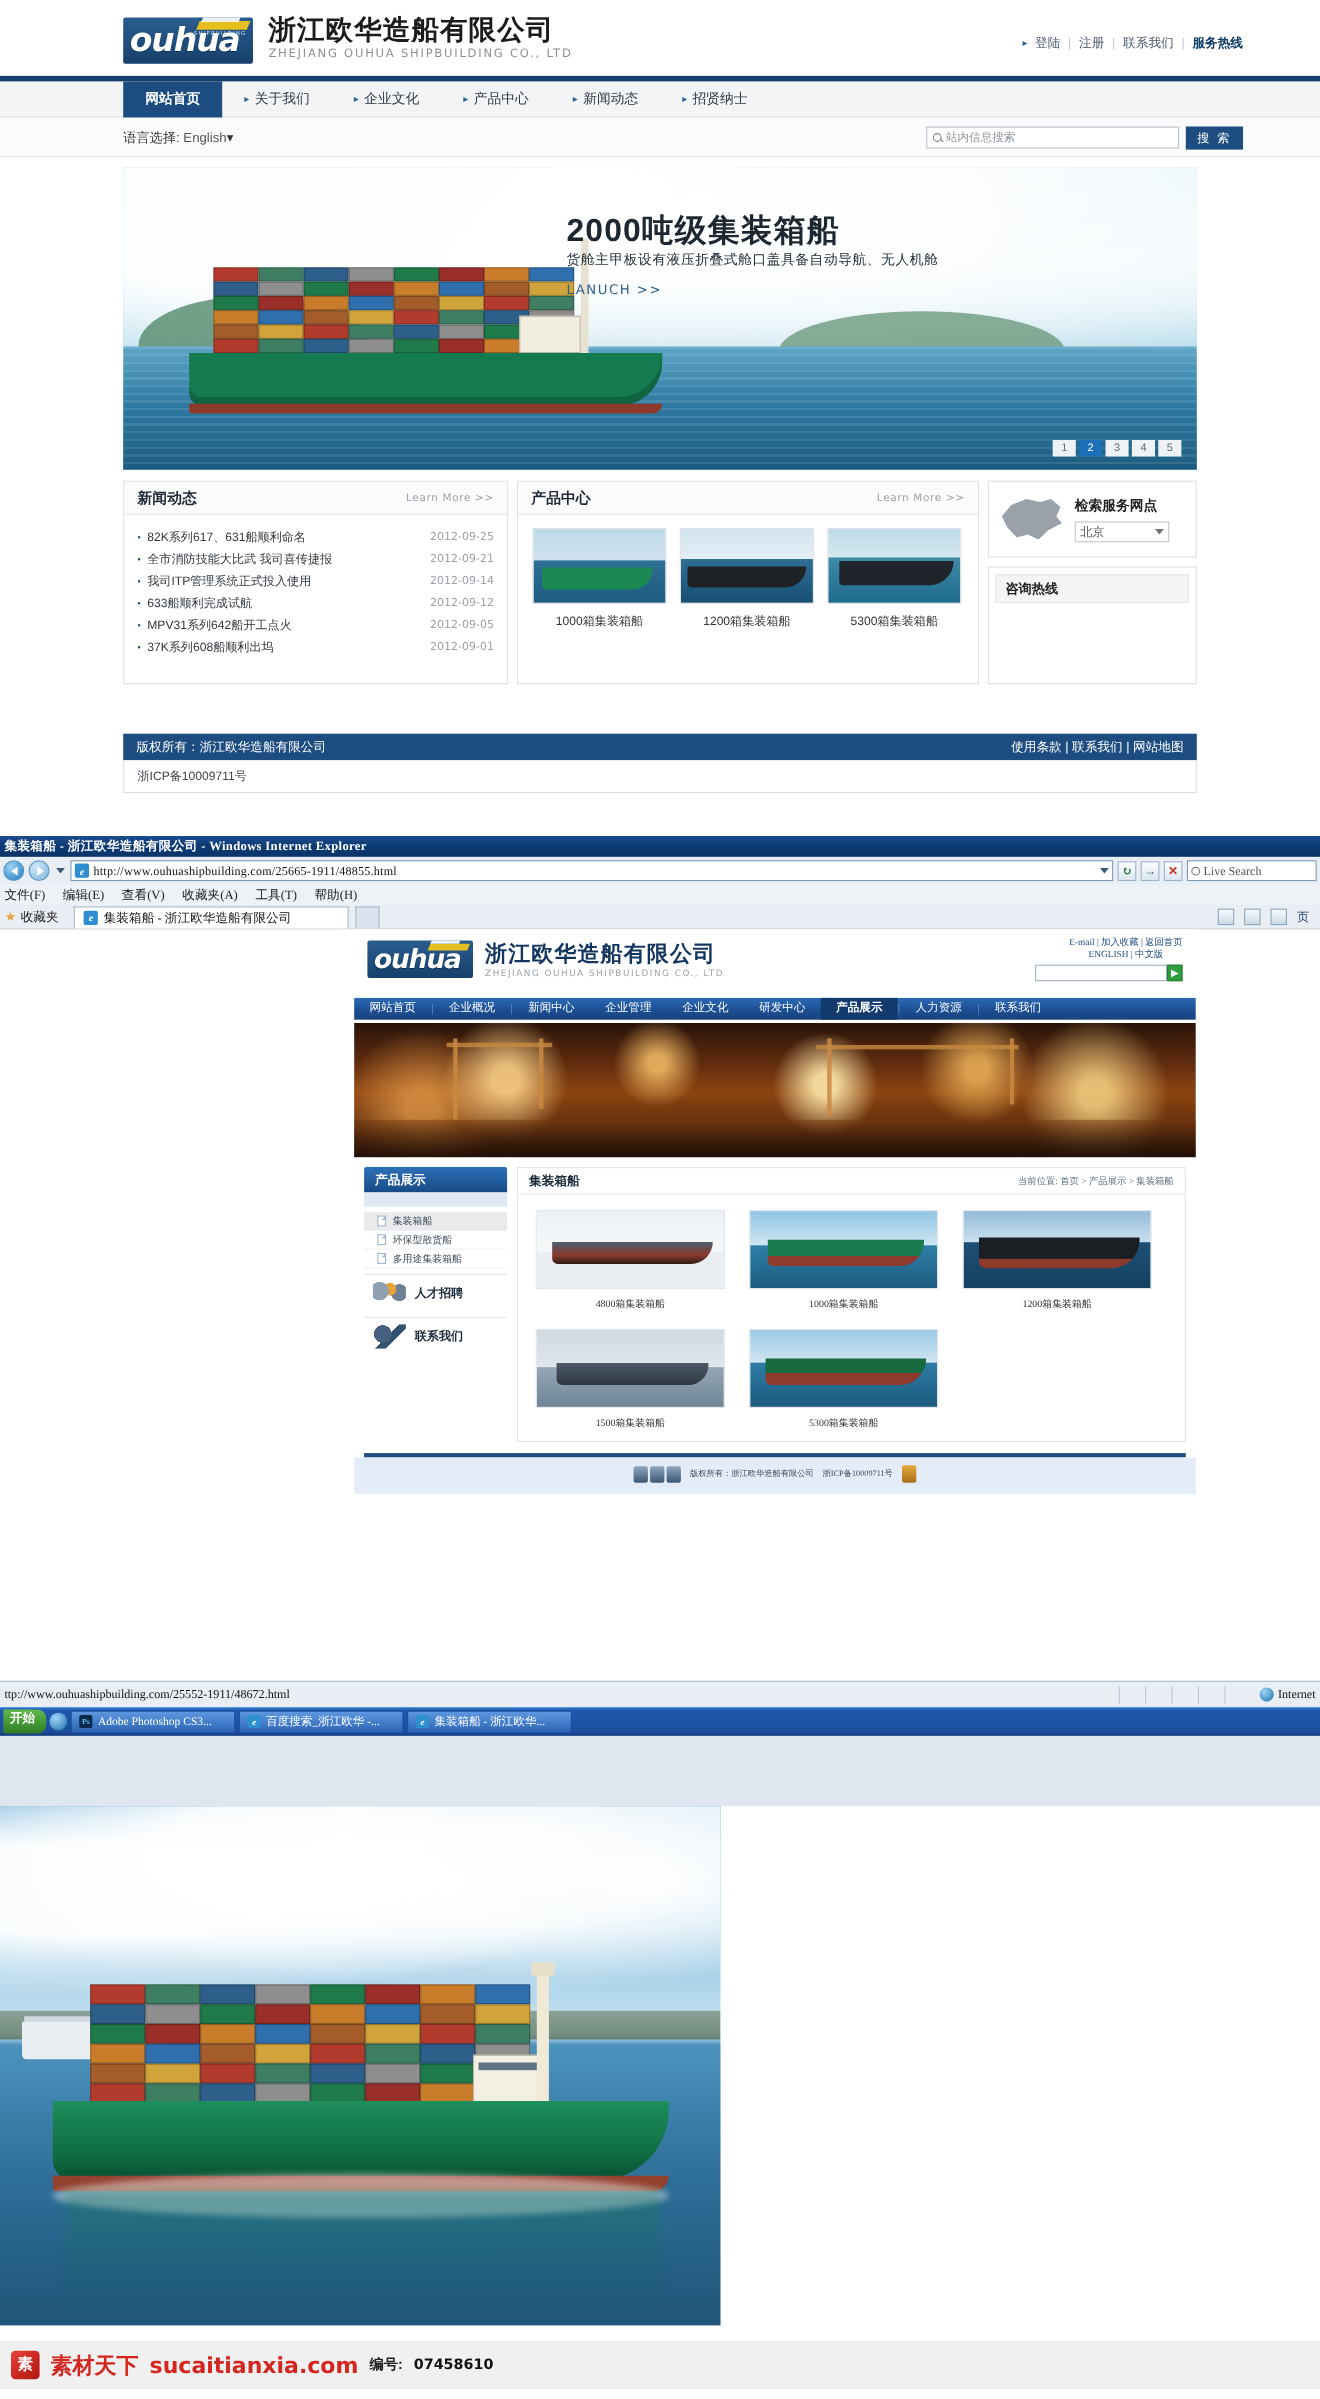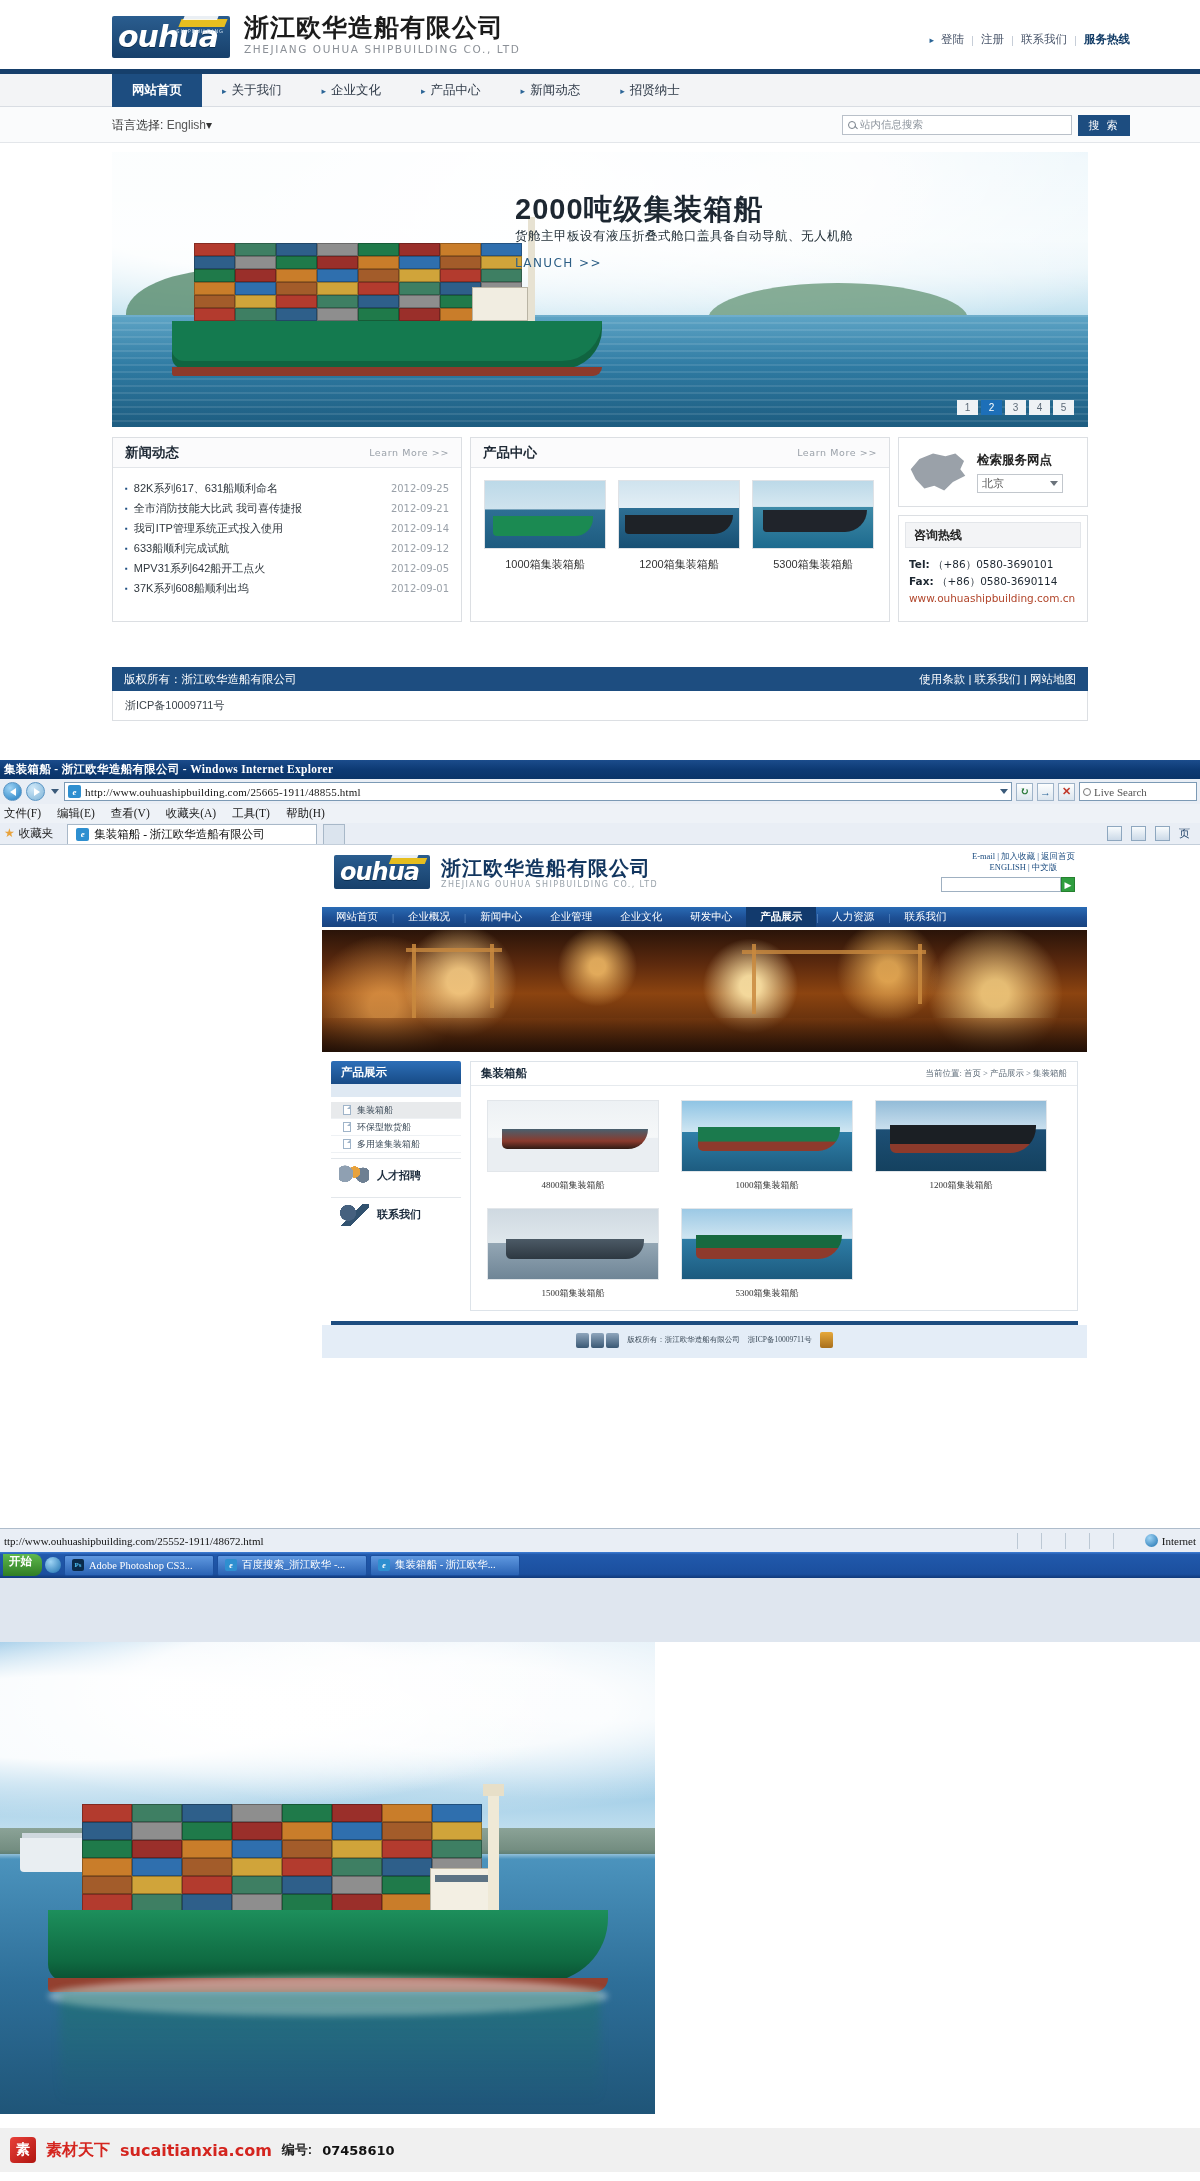"Tel: （+86）0580-3690101" div.tel-b { html: <div> <div> <b>Tel:</b> <span>（+86）0580-3690101</span> </div> <div> <b>Fax:</b> <span>（+86）0580-3690114</span> </div> <div>www.ouhuashipbuilding.com.cn</div> </div> -> none }
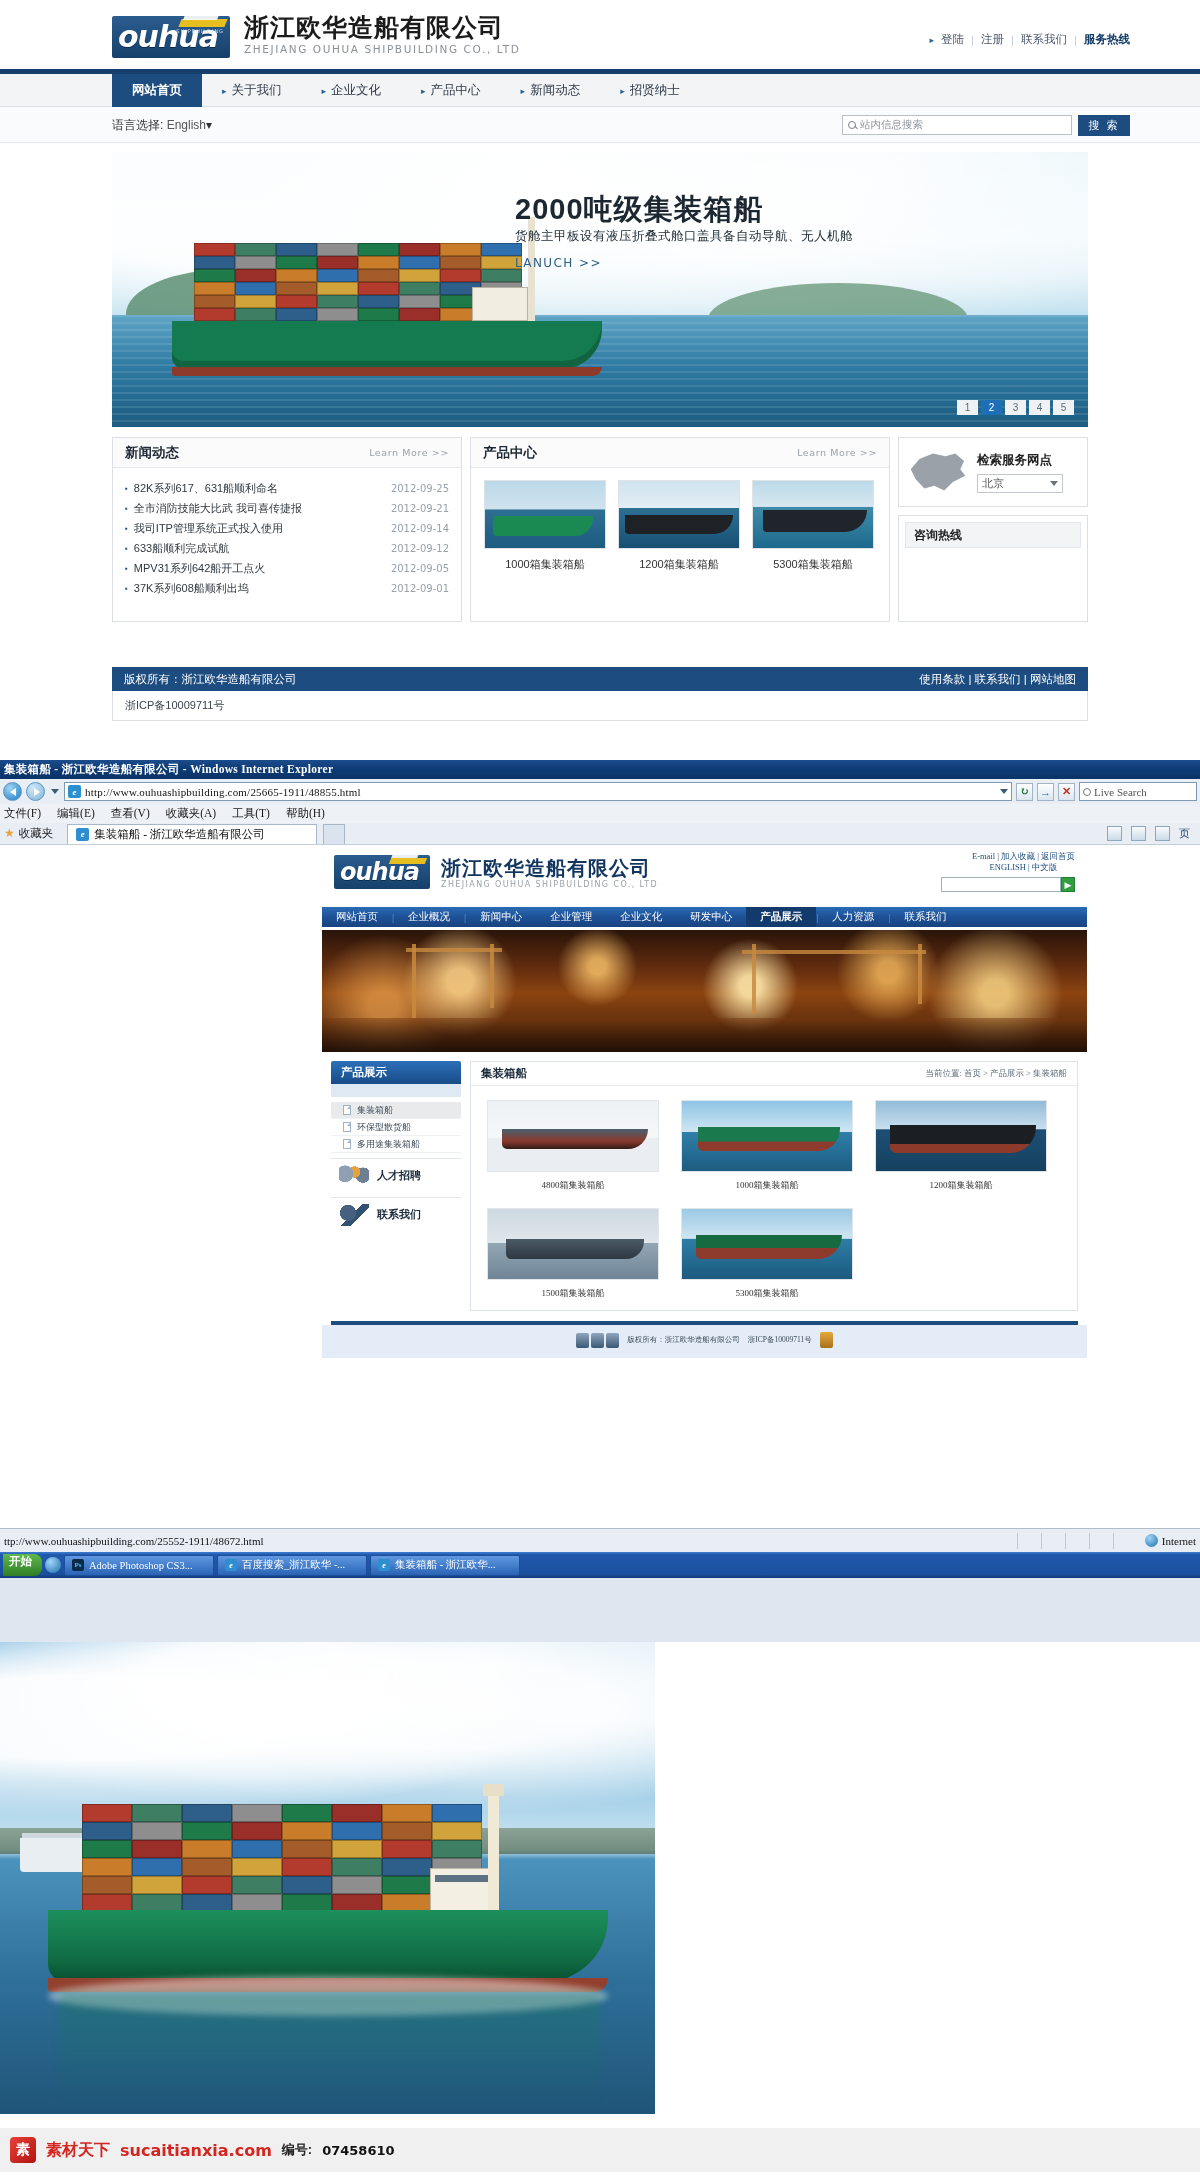"素材天下" .s3-foot .brand { font-size: 16px -> 20px }
